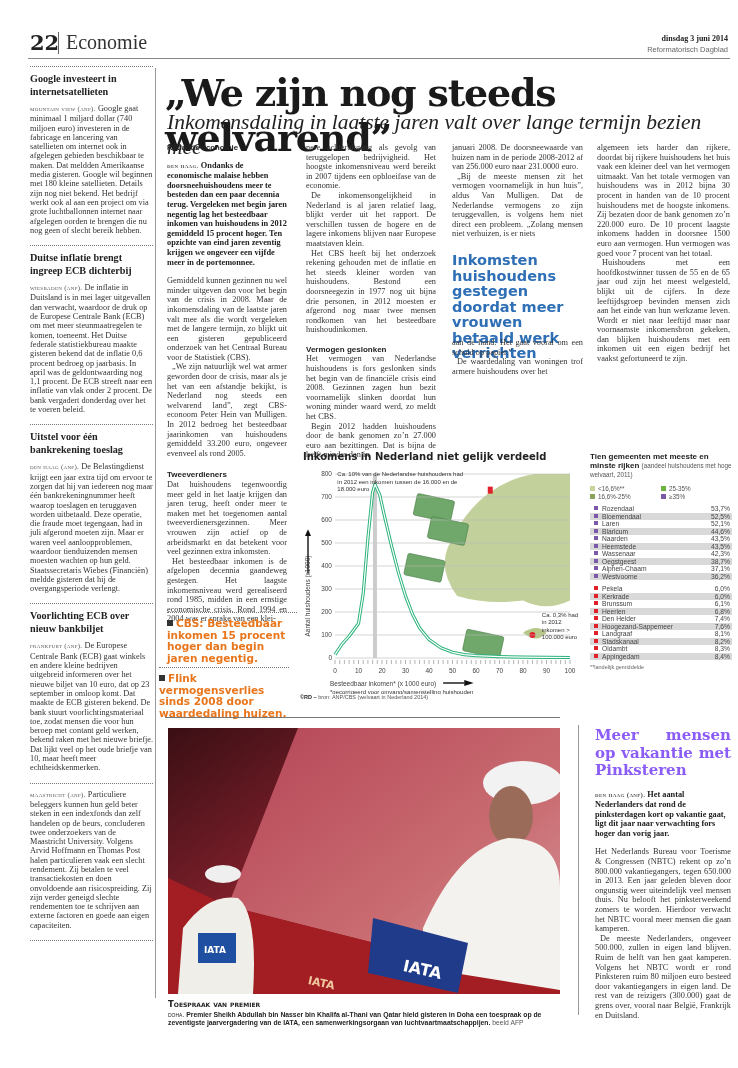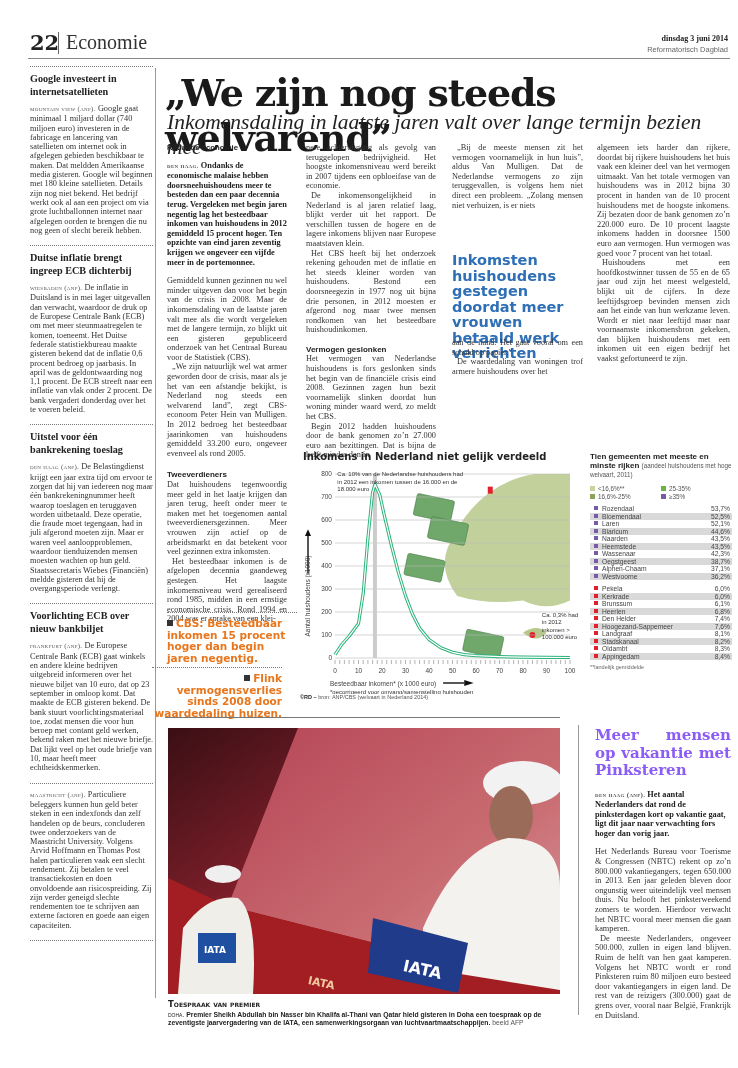"januari 2008. De doorsneewaarde van" p.noind { html: none -> <p>januari 2008. De doorsneewaarde van huizen nam in de periode 2008-2012 af van 256.000 euro naar 231.0000 euro.</p> }
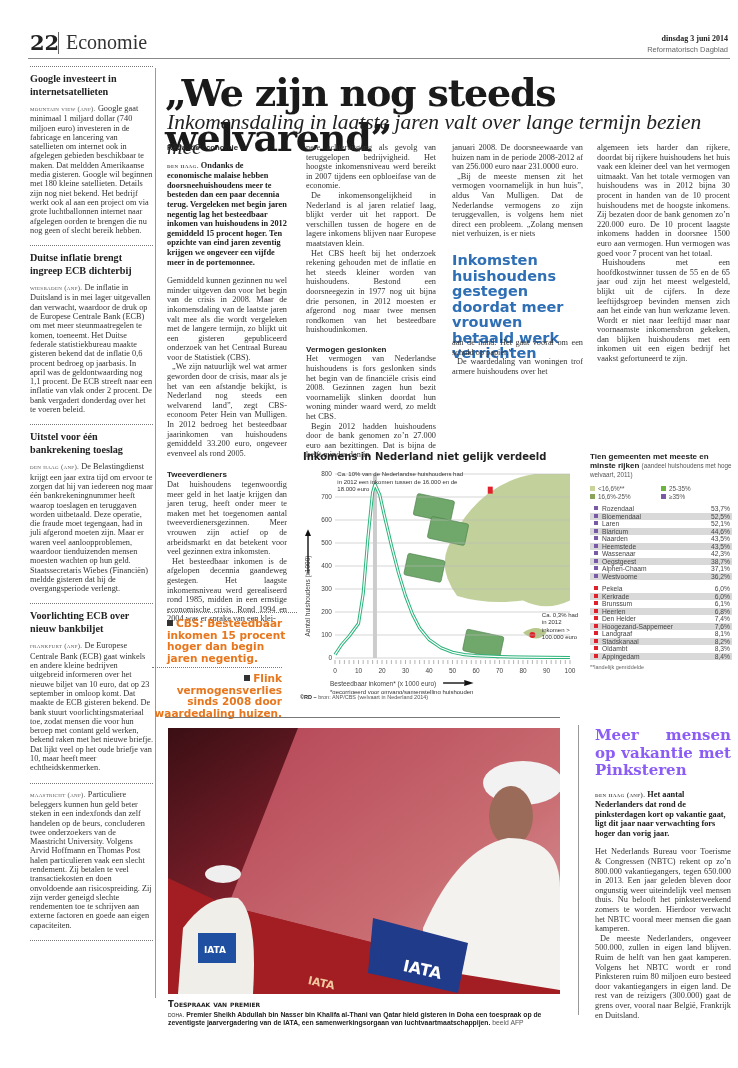"Flink vermogensverlies sinds 2008 door" #hl2 { left: 152px -> 159px; text-align: right -> none }
